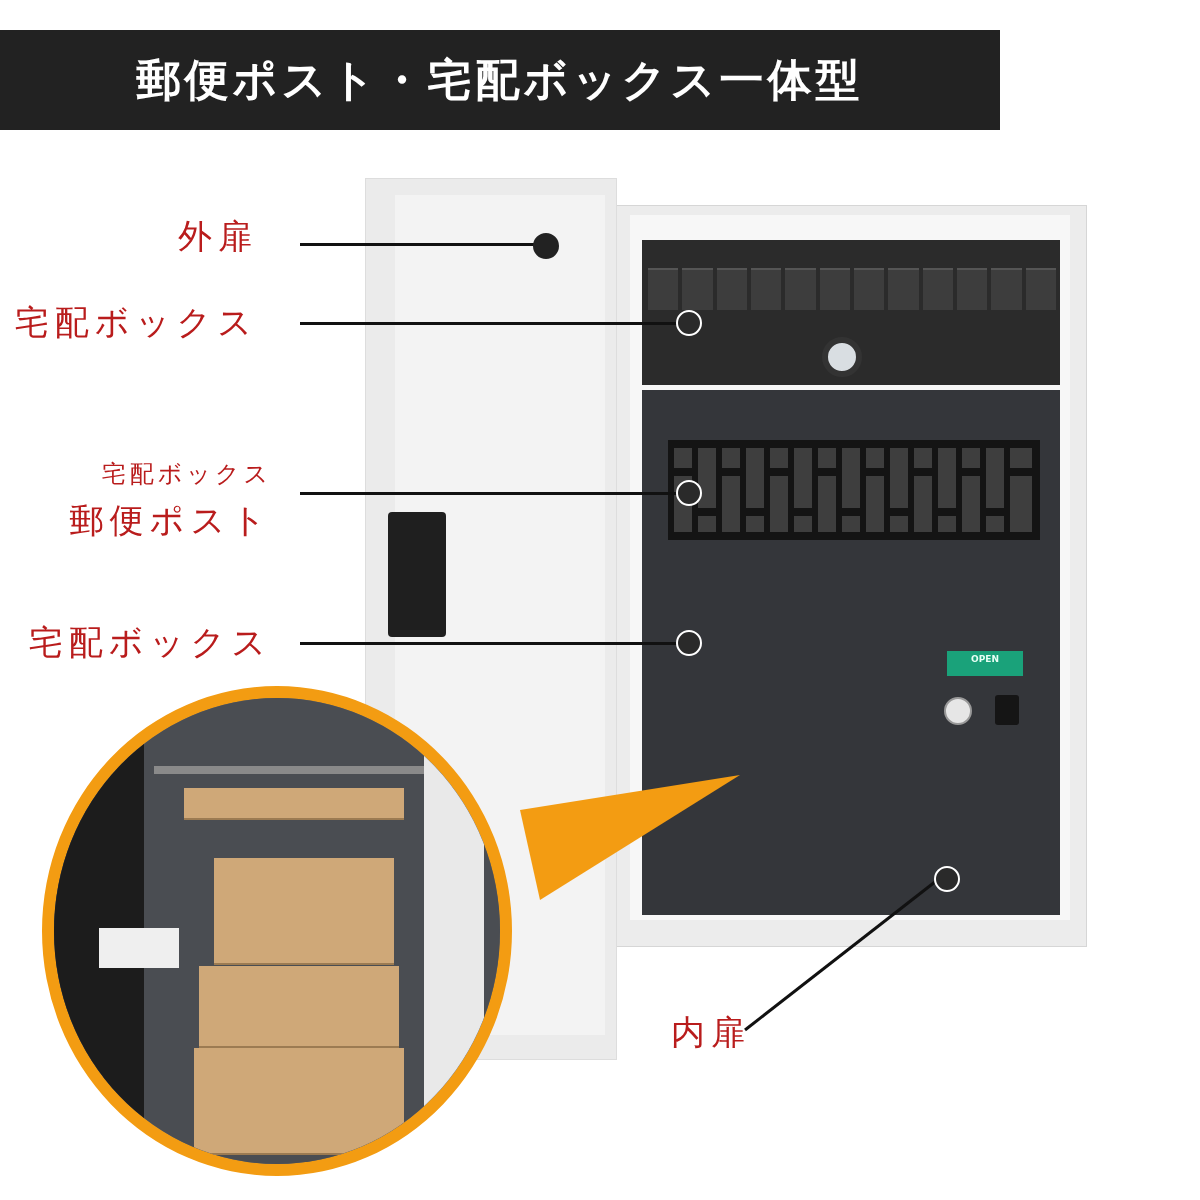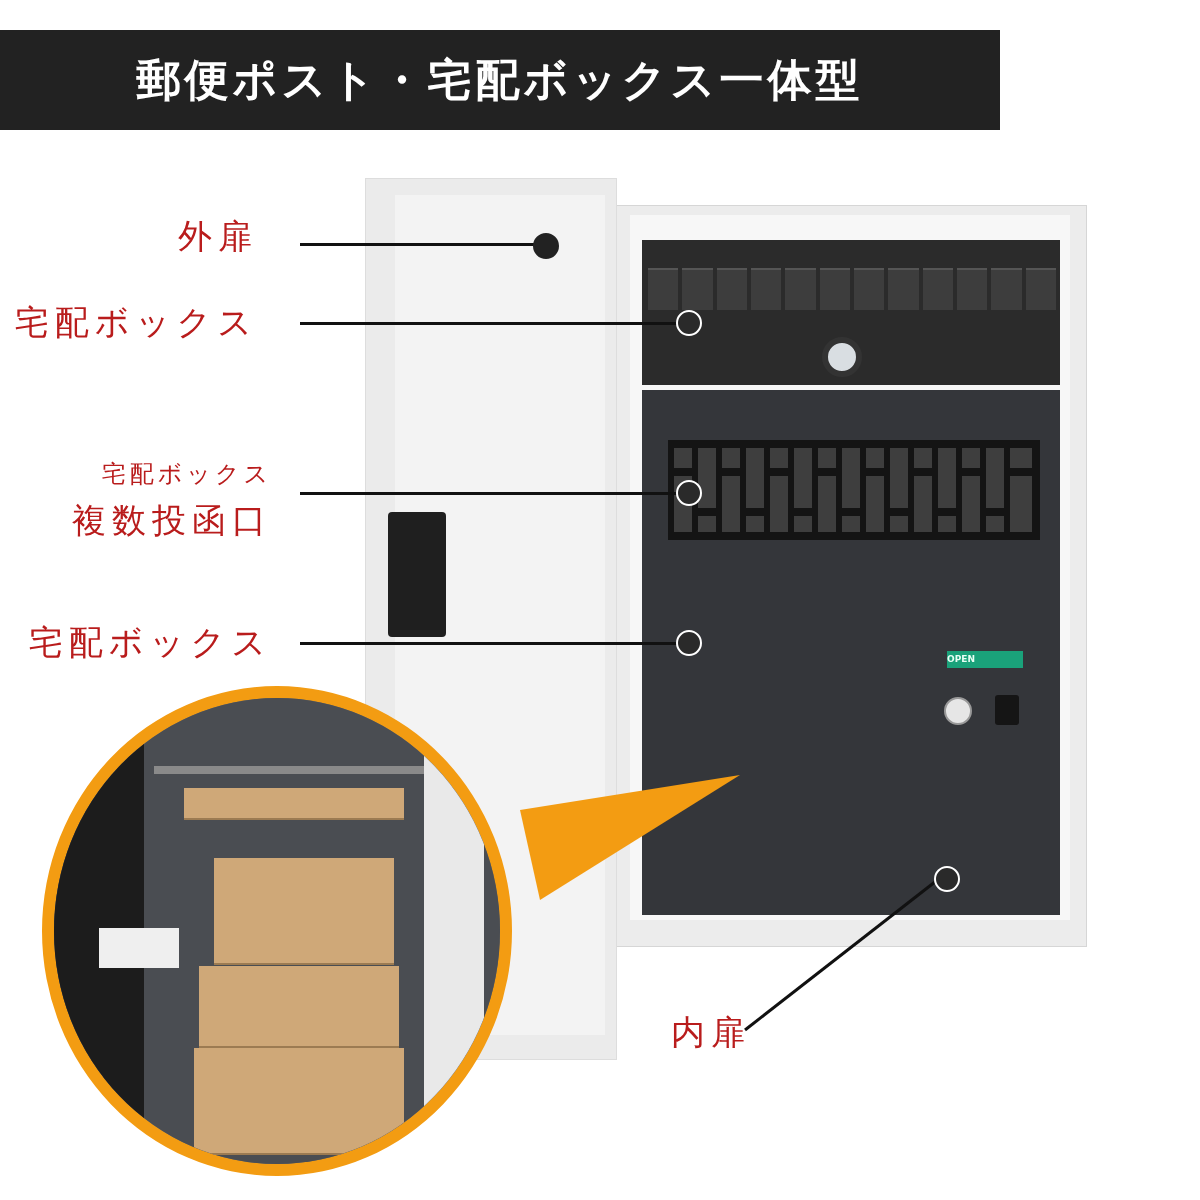"複数投函口" div.abs { text: 複数投函口 -> 郵便ポスト }
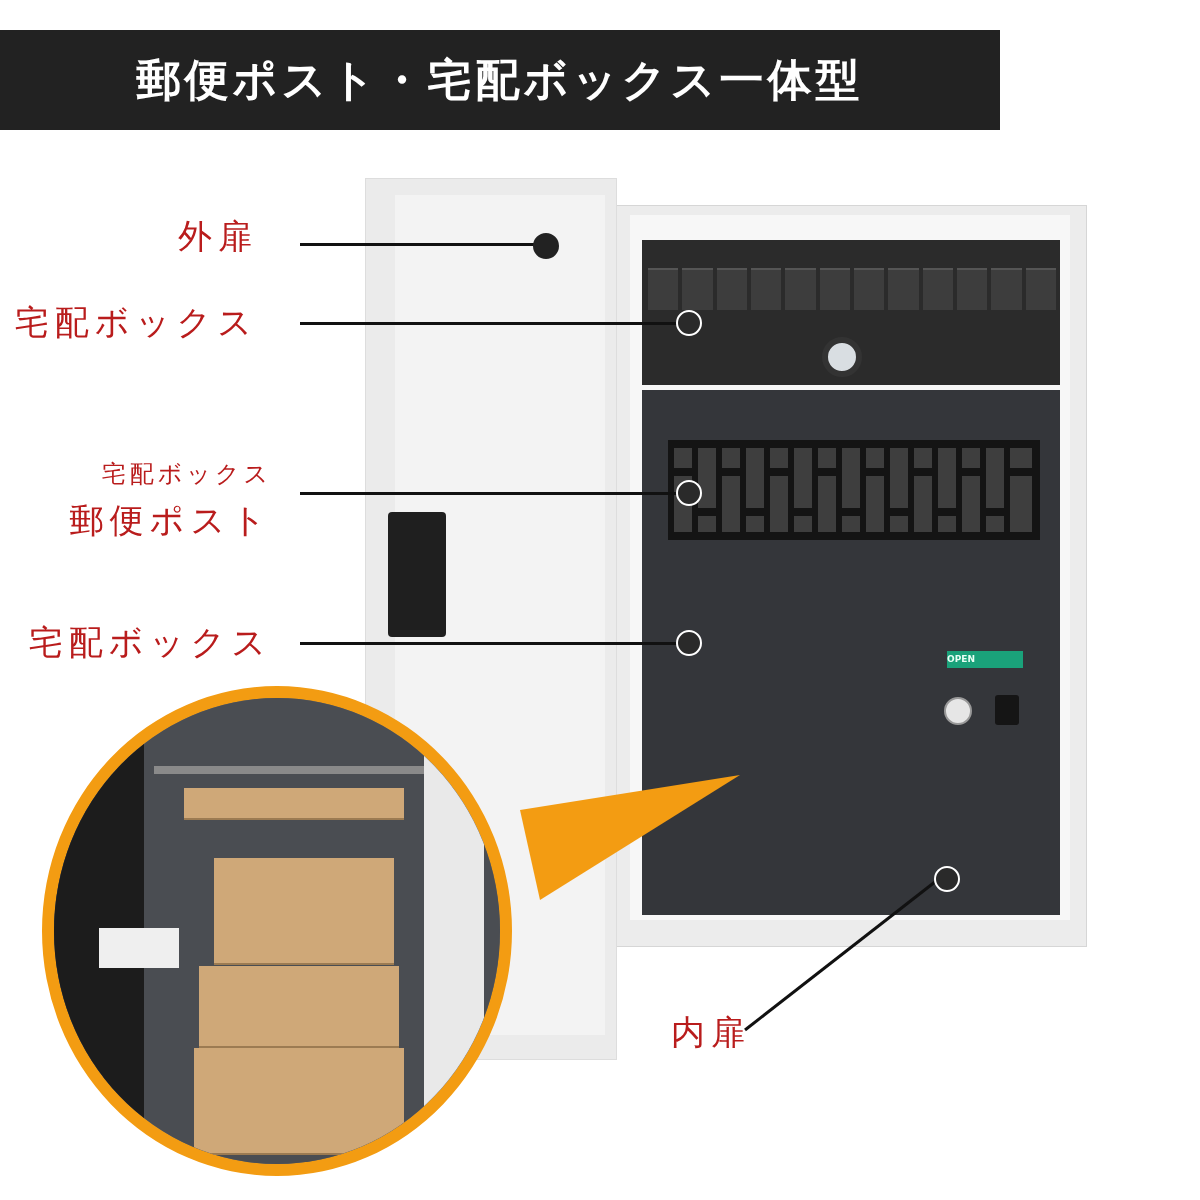"OPEN" .green-tag { height: 17px -> 25px; text-align: none -> center }
